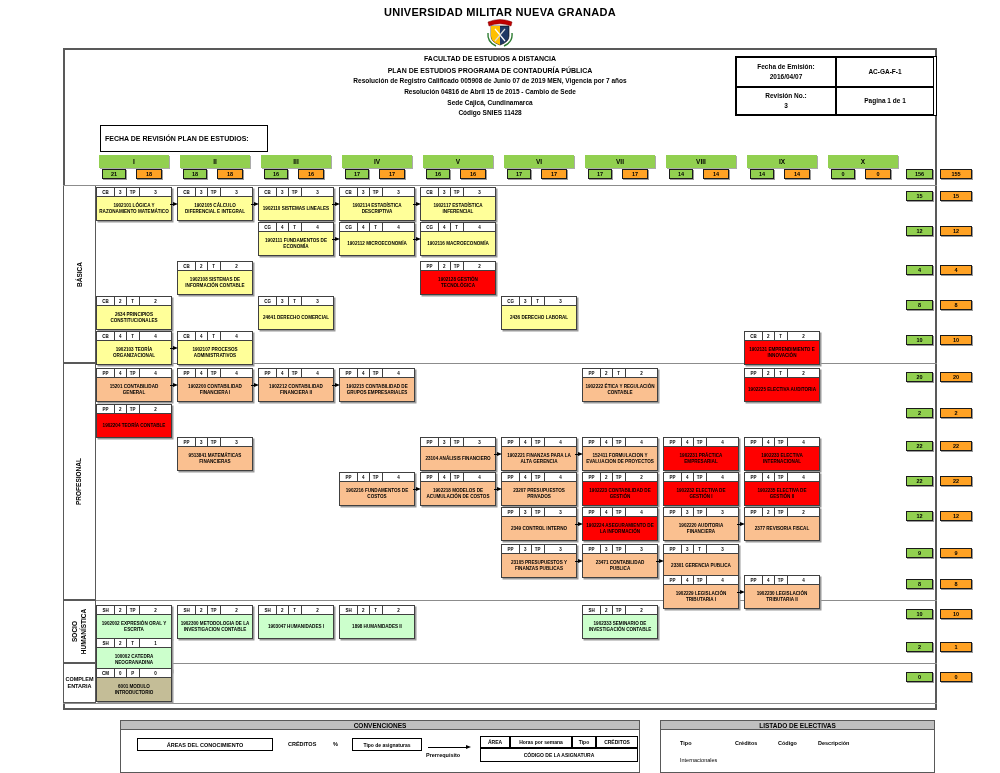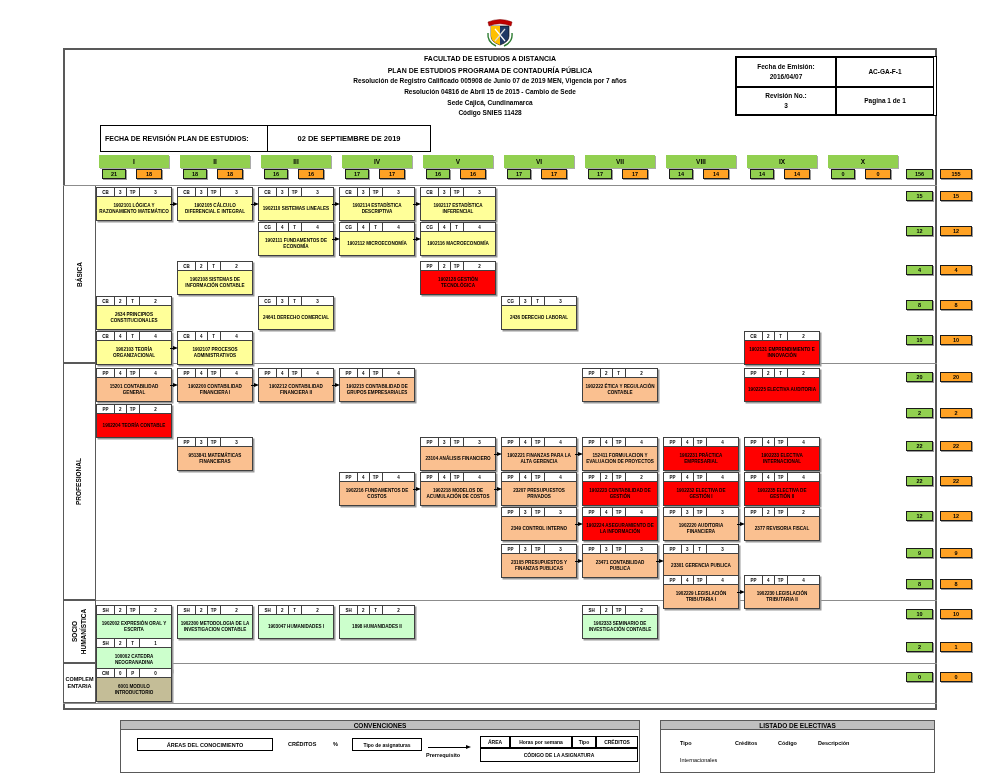"UNIVERSIDAD MILITAR NUEVA GRANADA" div.abs { html: none -> <div>UNIVERSIDAD MILITAR NUEVA GRANADA</div> }
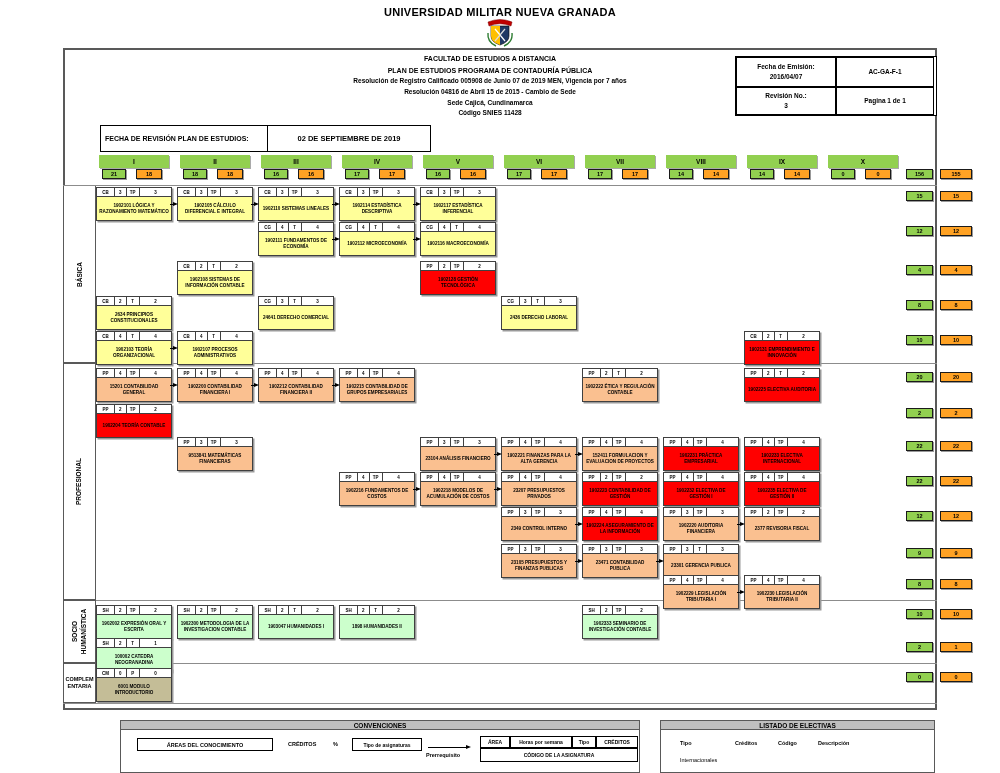"02 DE SEPTIEMBRE DE 2019" div.abs { html: <div>02 DE SEPTIEMBRE DE 2019</div> -> none }
